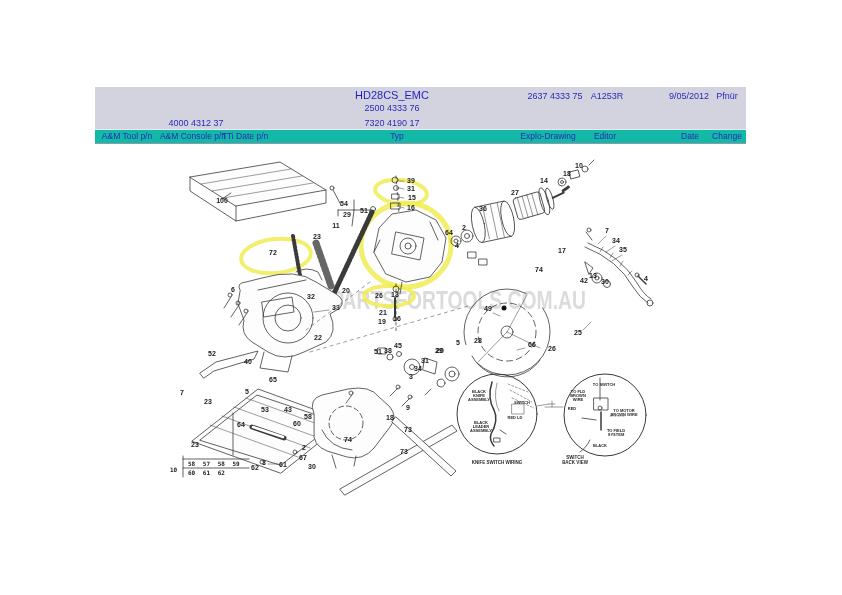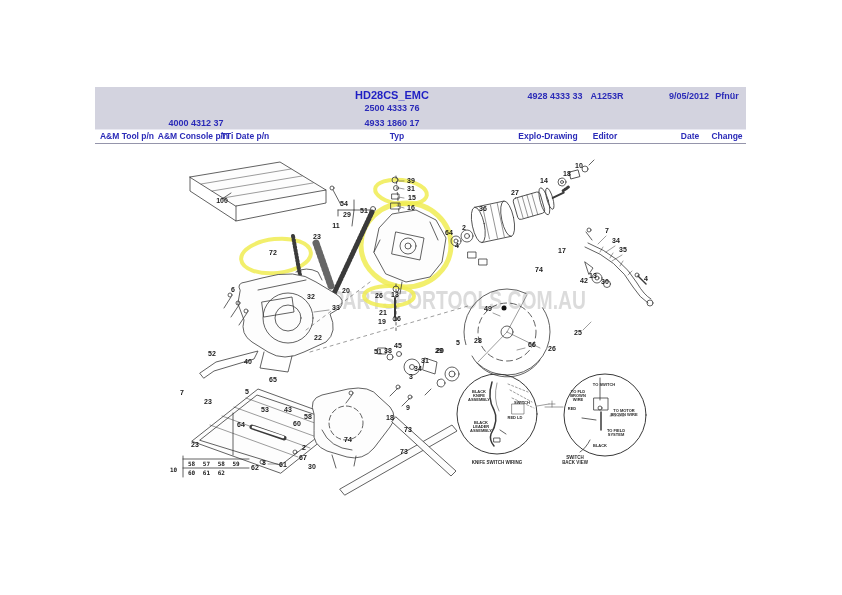"HD28CS_EMC" .hcell { font-weight: bold -> normal }
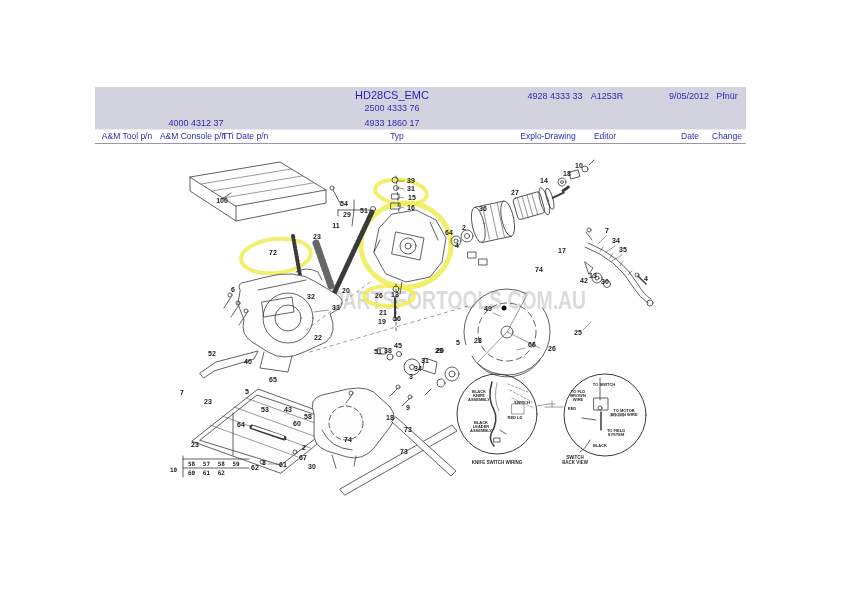"4928 4333 33" div.hcell { text: 4928 4333 33 -> 2637 4333 75 }
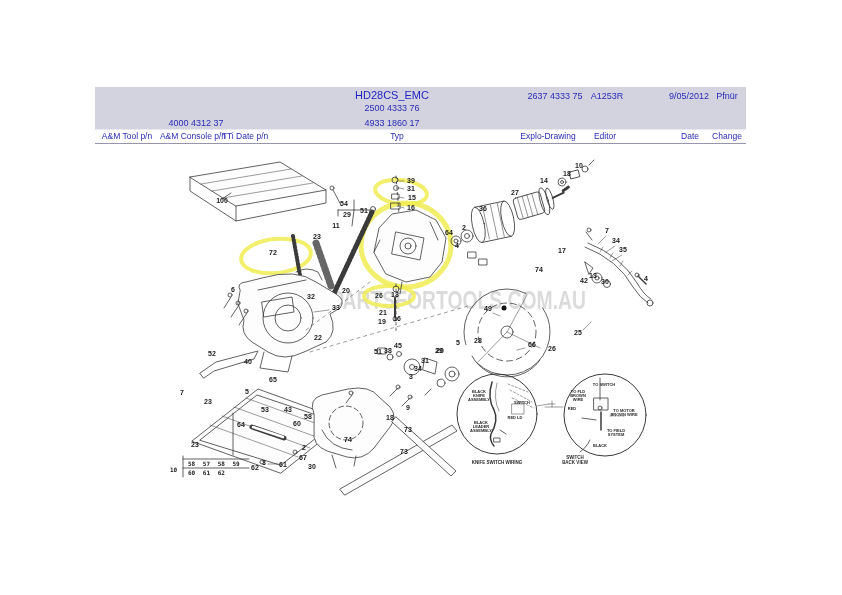"4933 1860 17" div.hcell { text: 4933 1860 -> 7320 4190 }
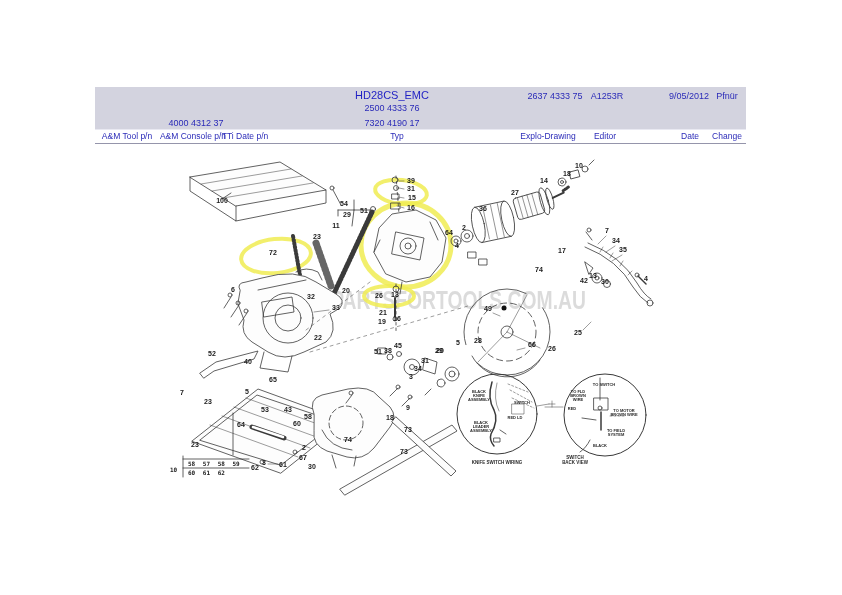"A&M Tool p/n" .colrow { background: #ffffff -> #14b8a6 }
